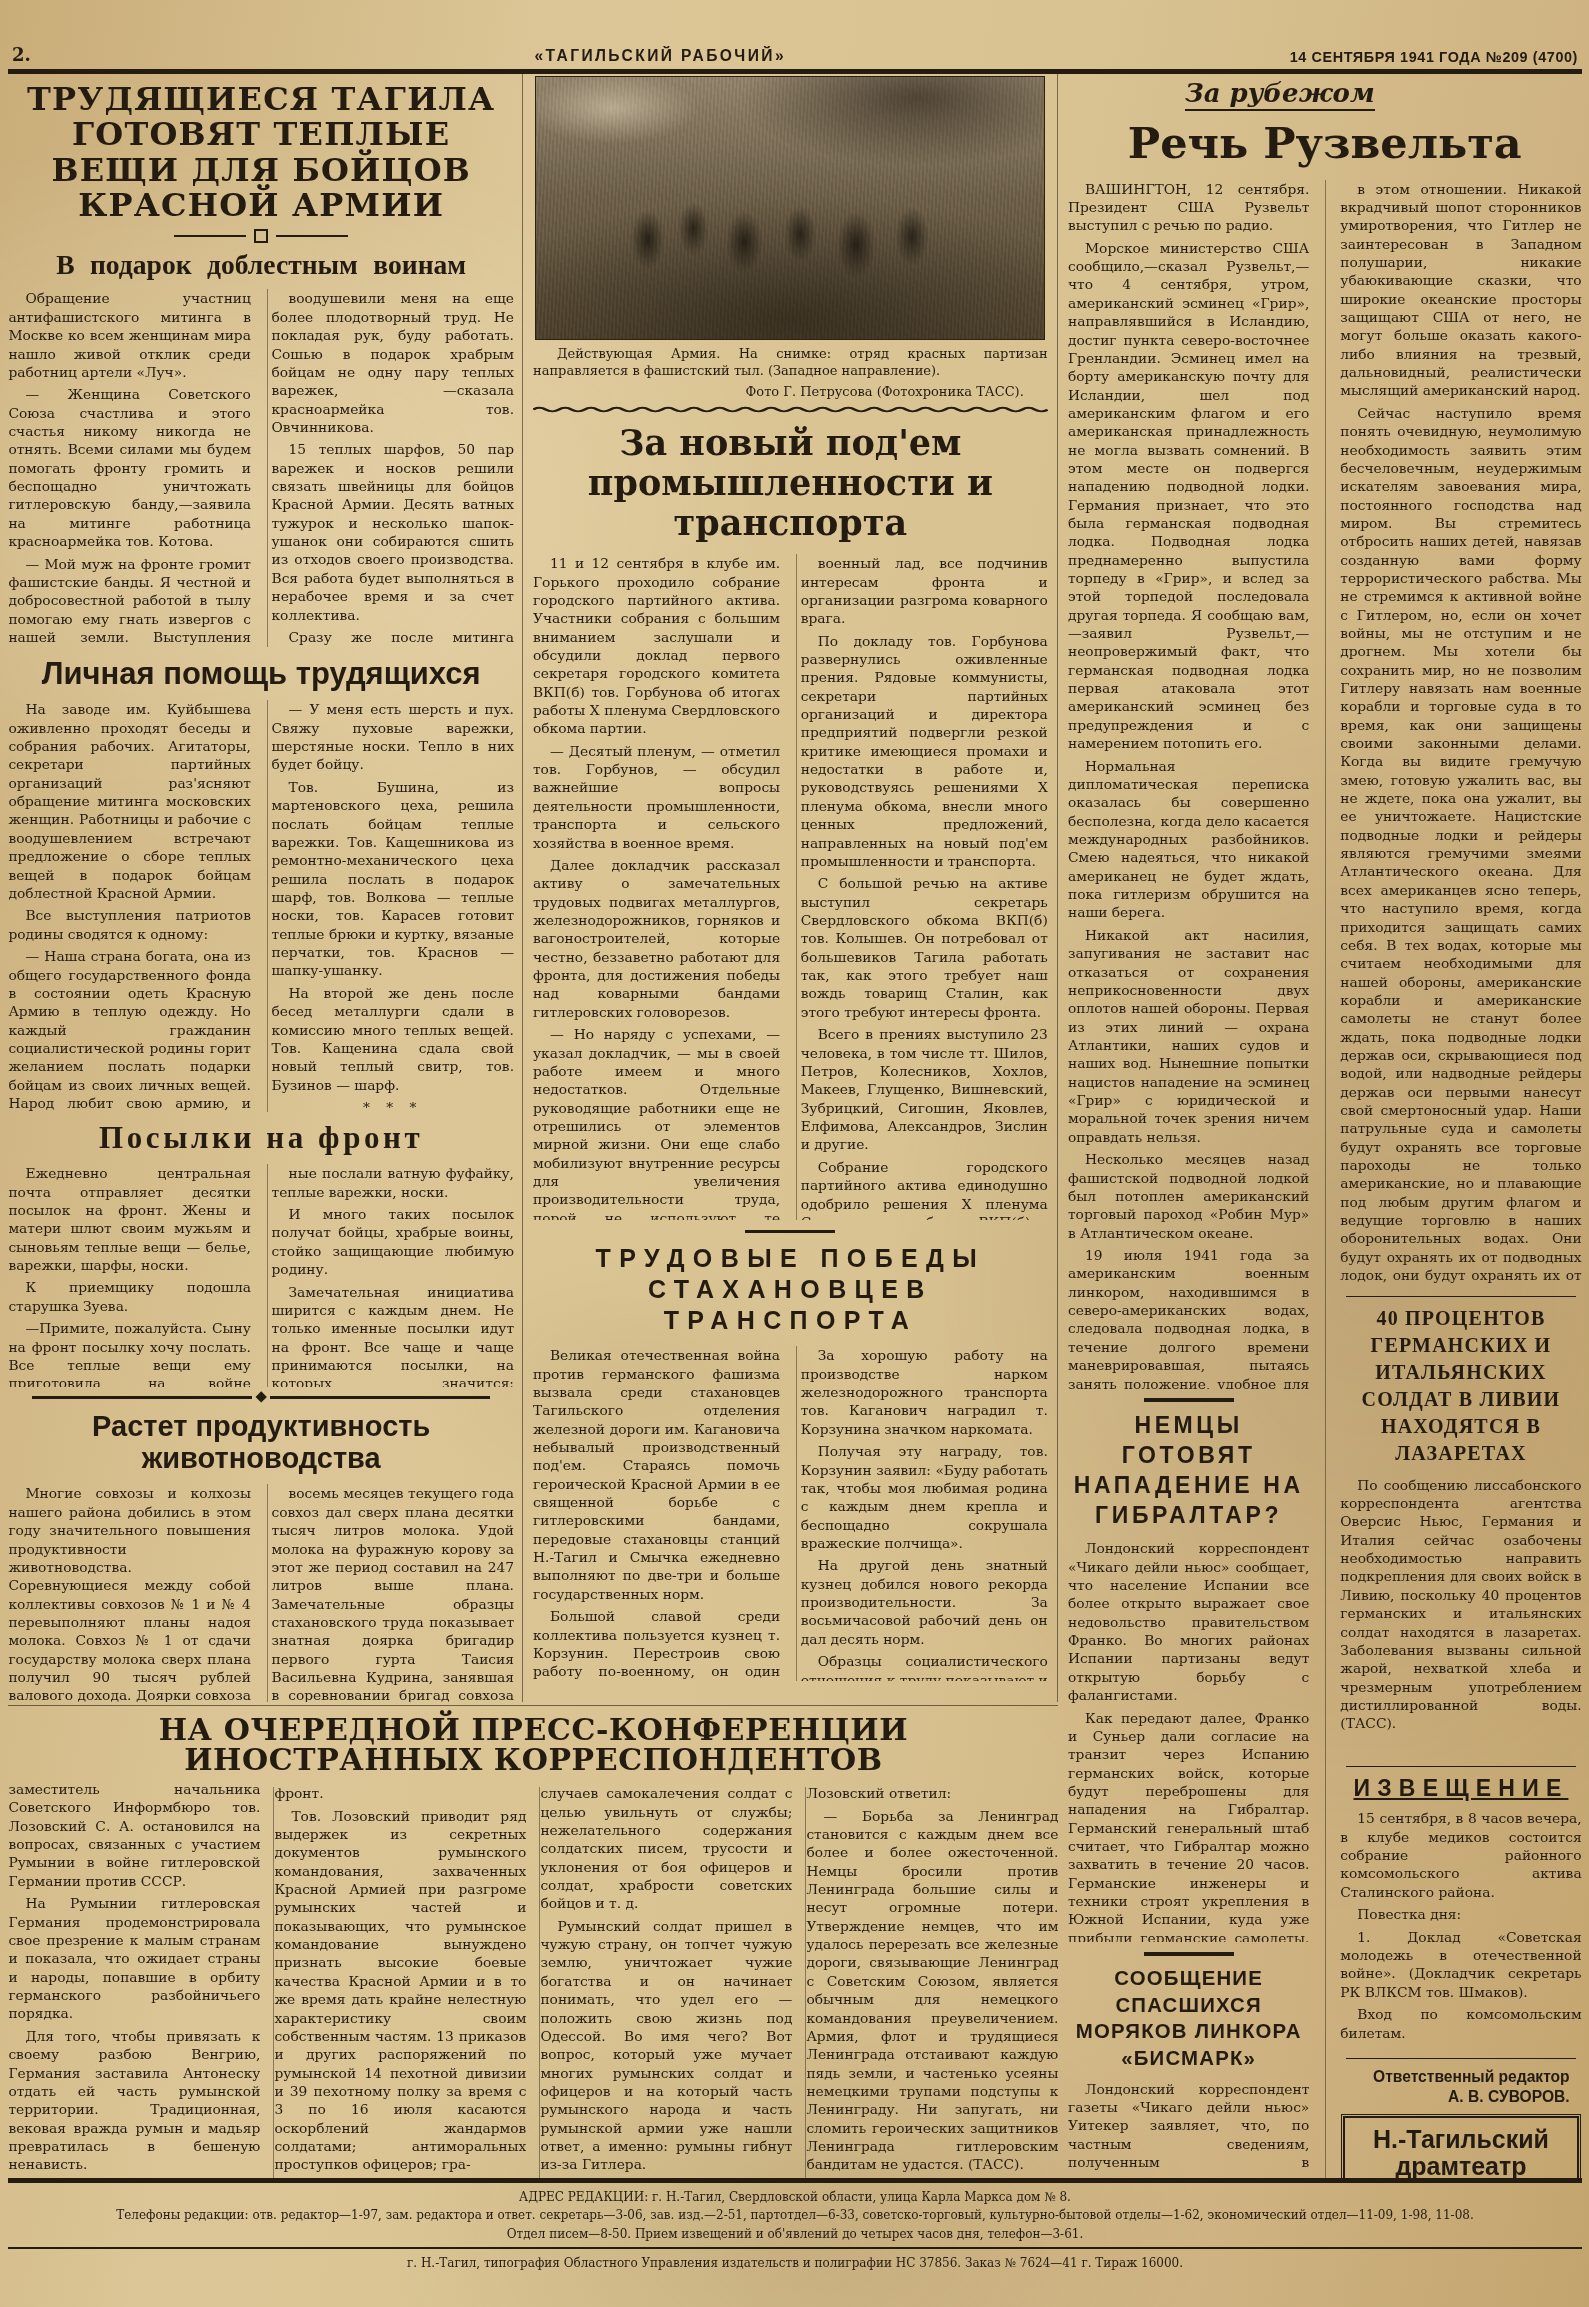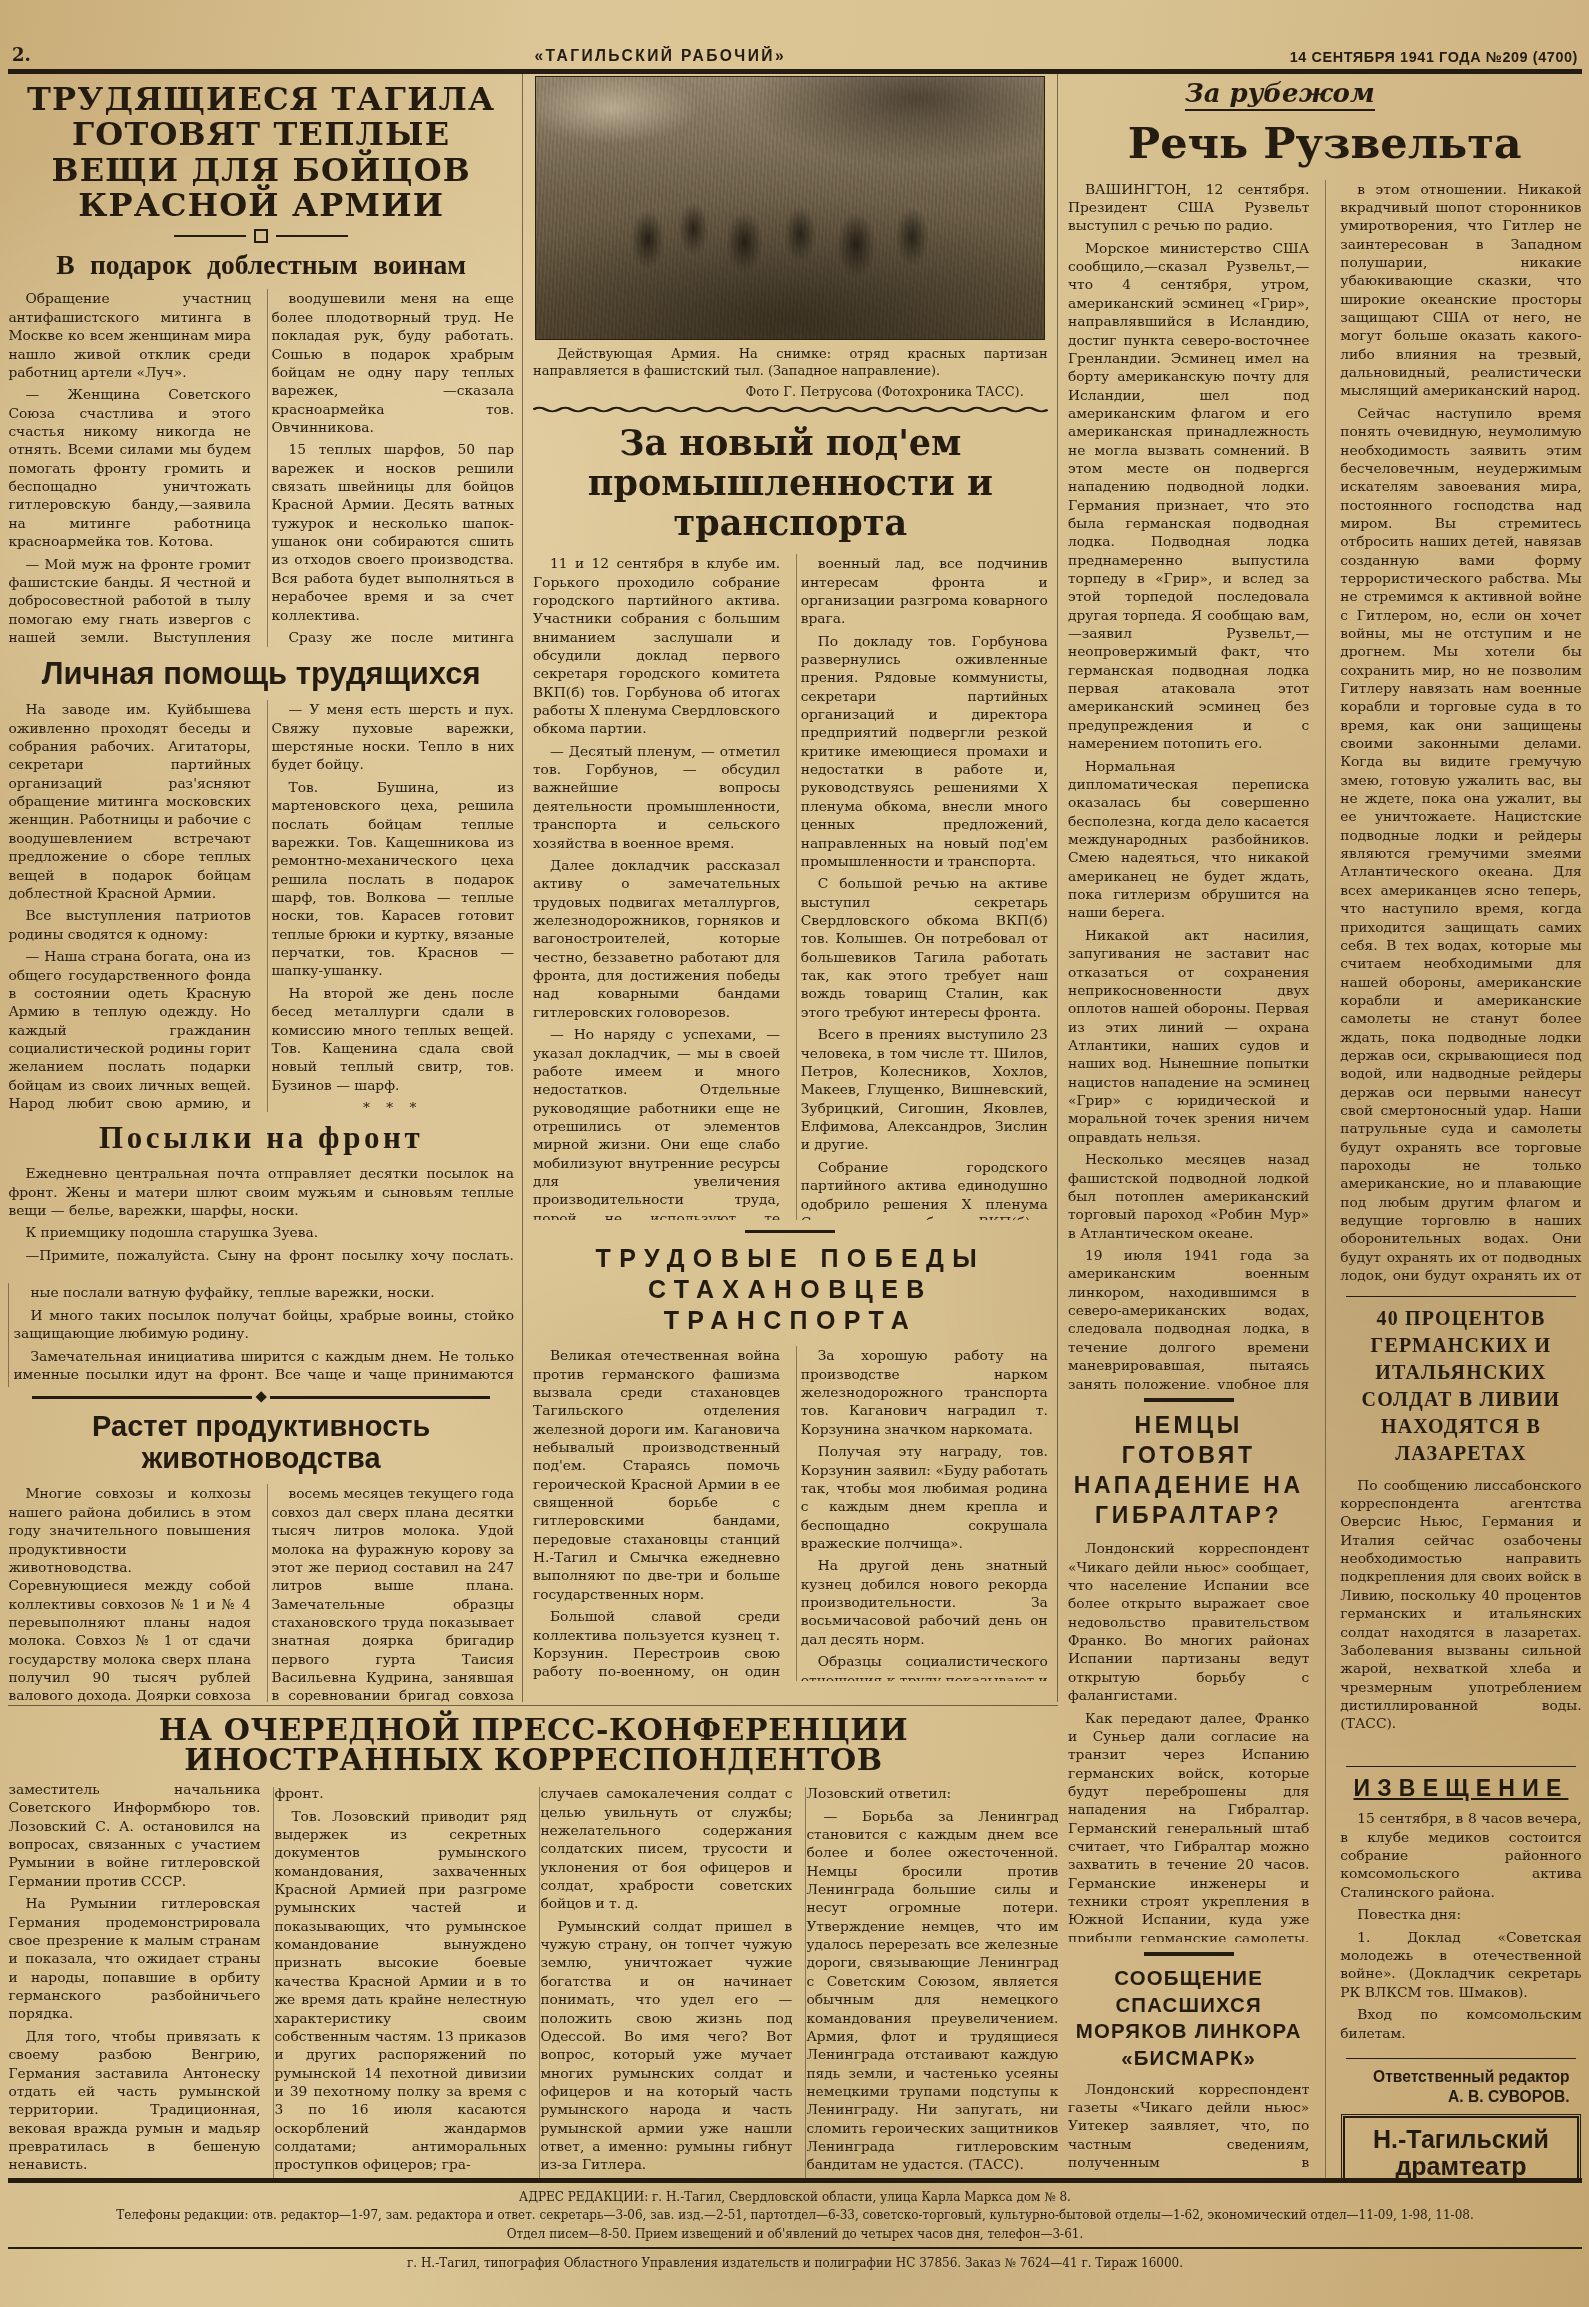"Ежедневно центральная почта отправляет" div.twocol { flex-direction: column -> none }
